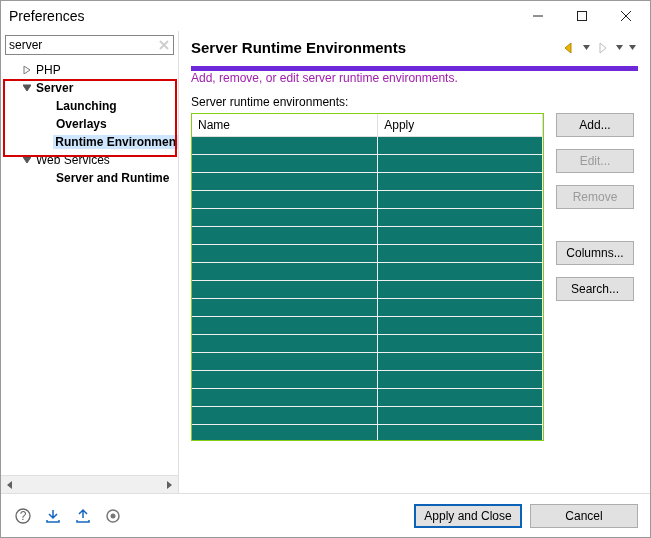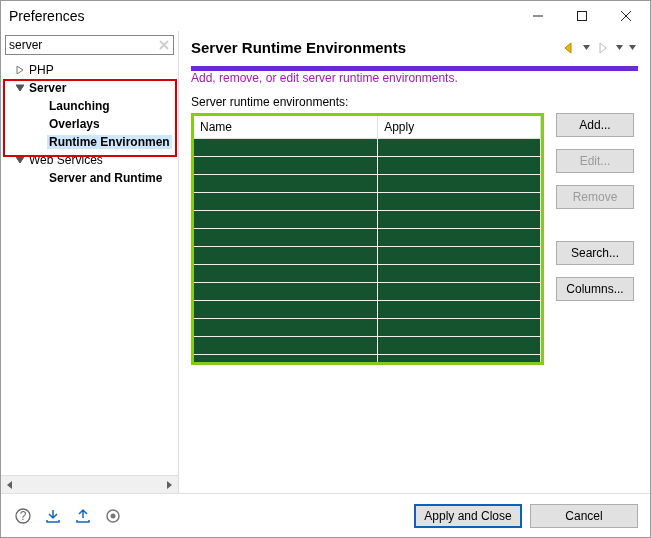"PHP" .tree { padding: 2px 0 0 2px -> 2px 0 0 9px }
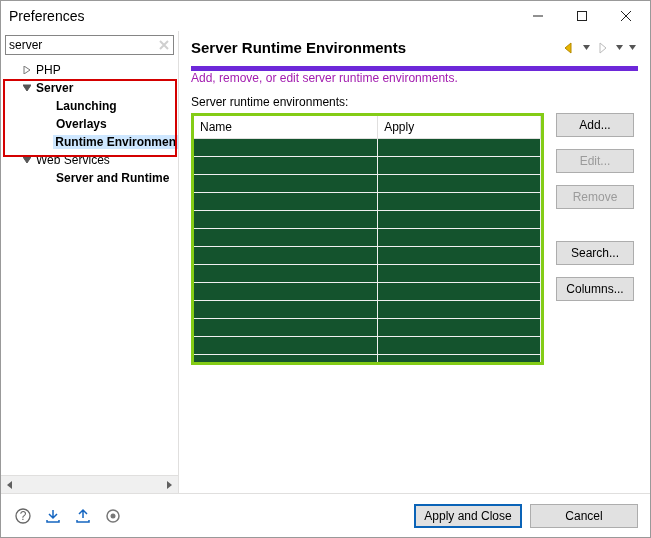"Name" .tablewrap { background: #14532d -> #0f766e; border: 3px solid #84cc16 -> 1px solid #84cc16; height: 252px -> 328px }
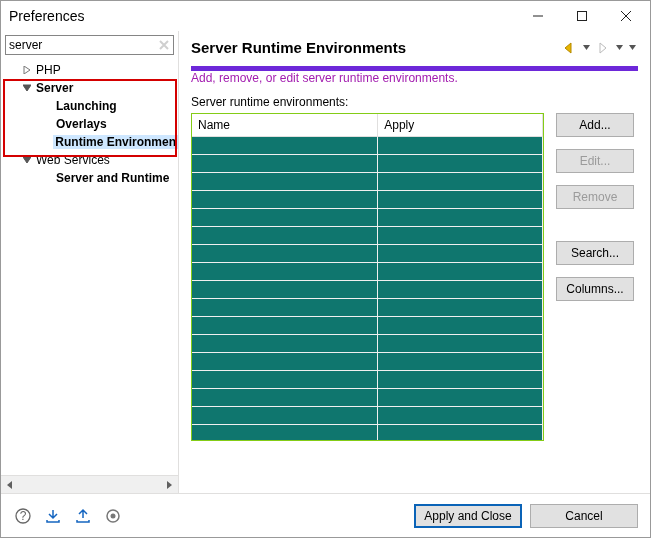"Search..." div.btn { order: before "Columns..." -> after "Columns..." }
